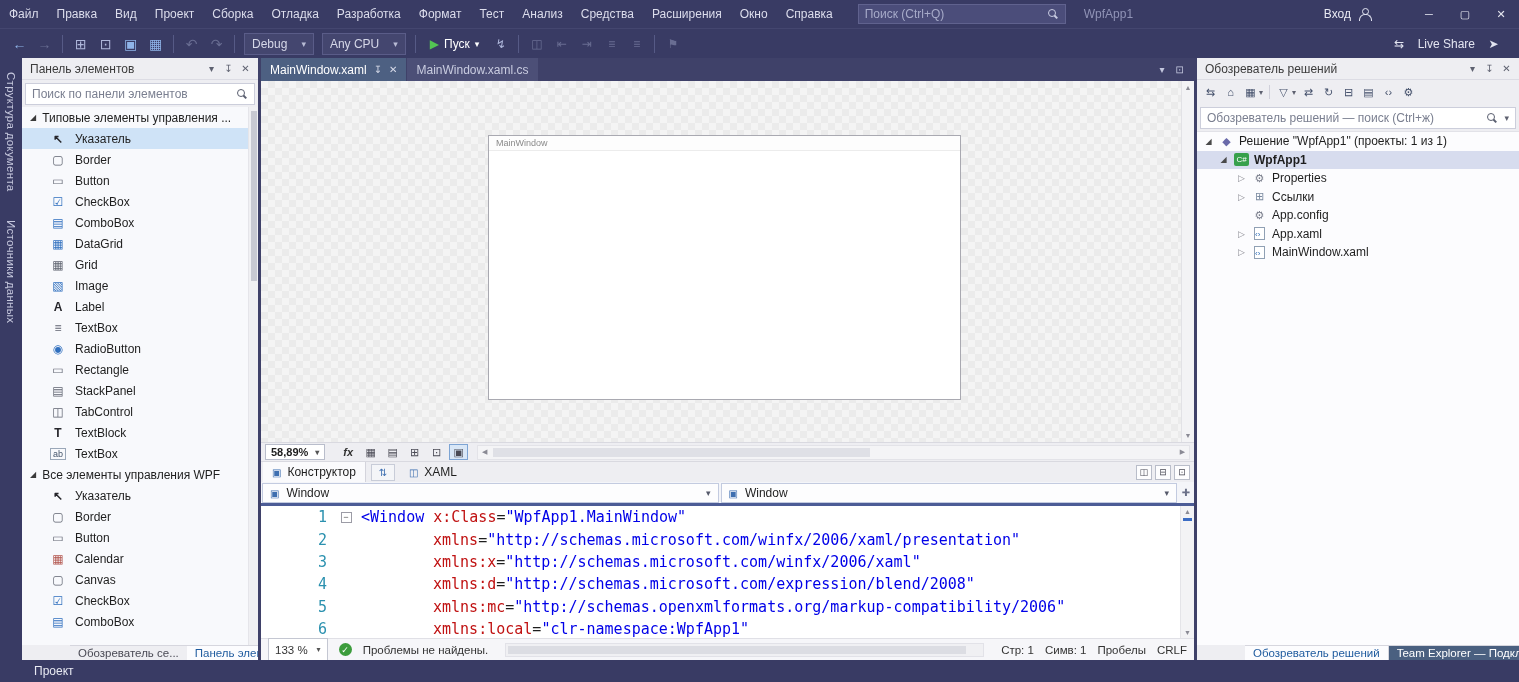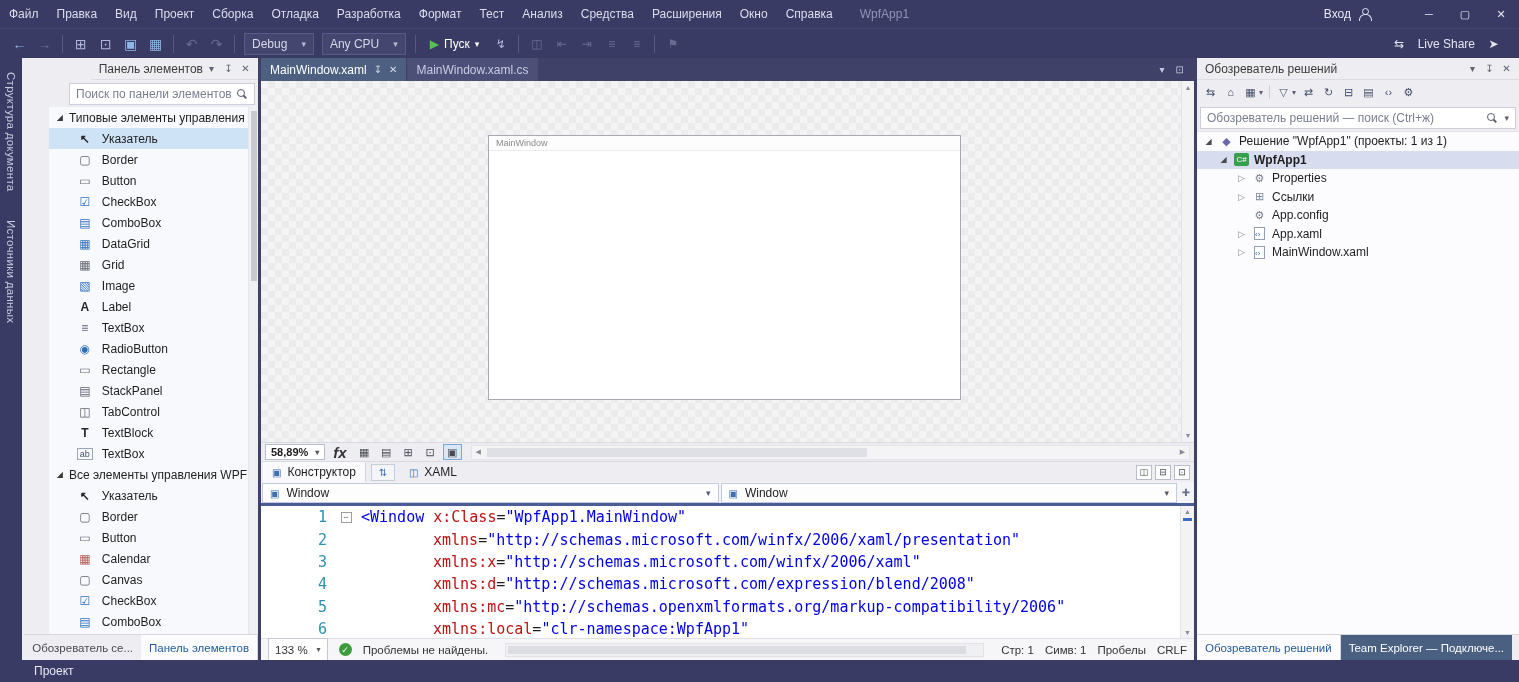"Поиск (Ctrl+Q)" div.quick-search { html: none -> <div> <input> <span></span> </div> }
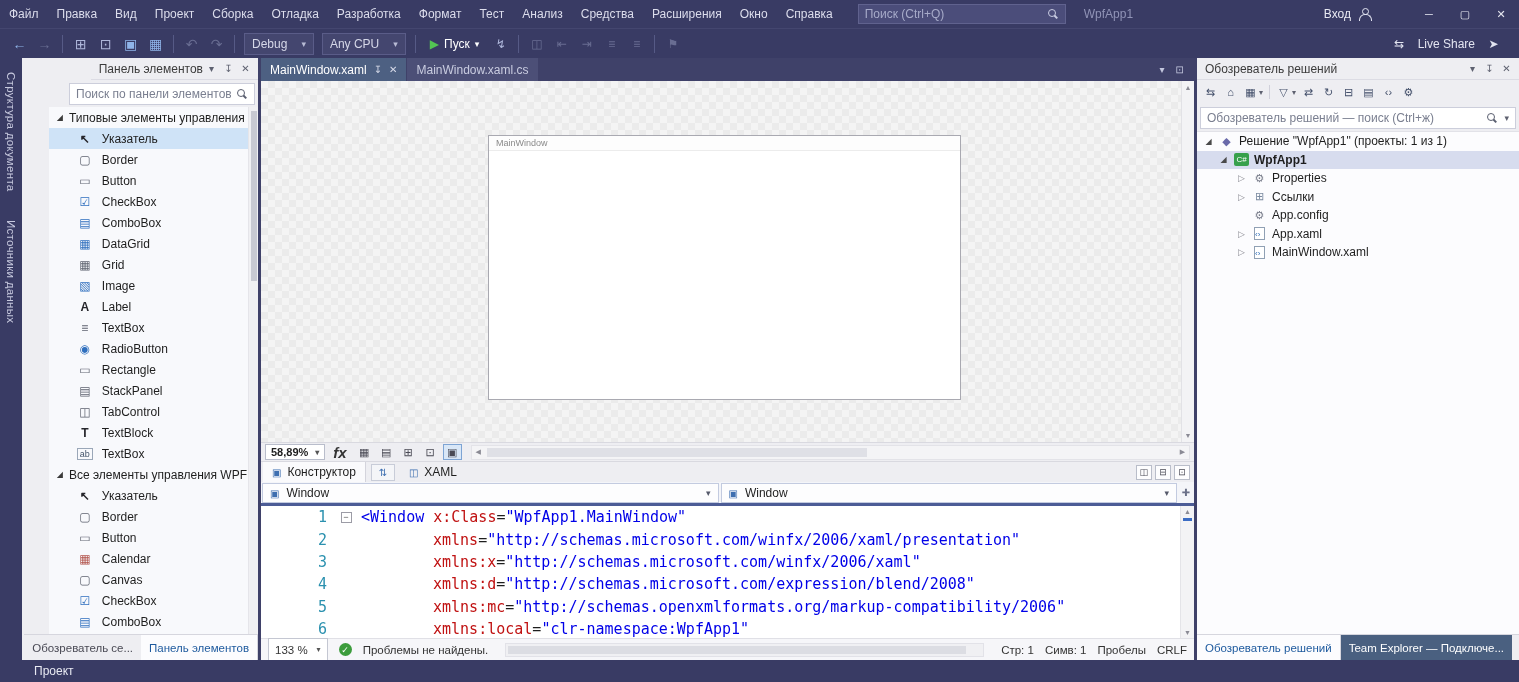"Панель элементов" .toolbox { align-items: flex-end -> none }
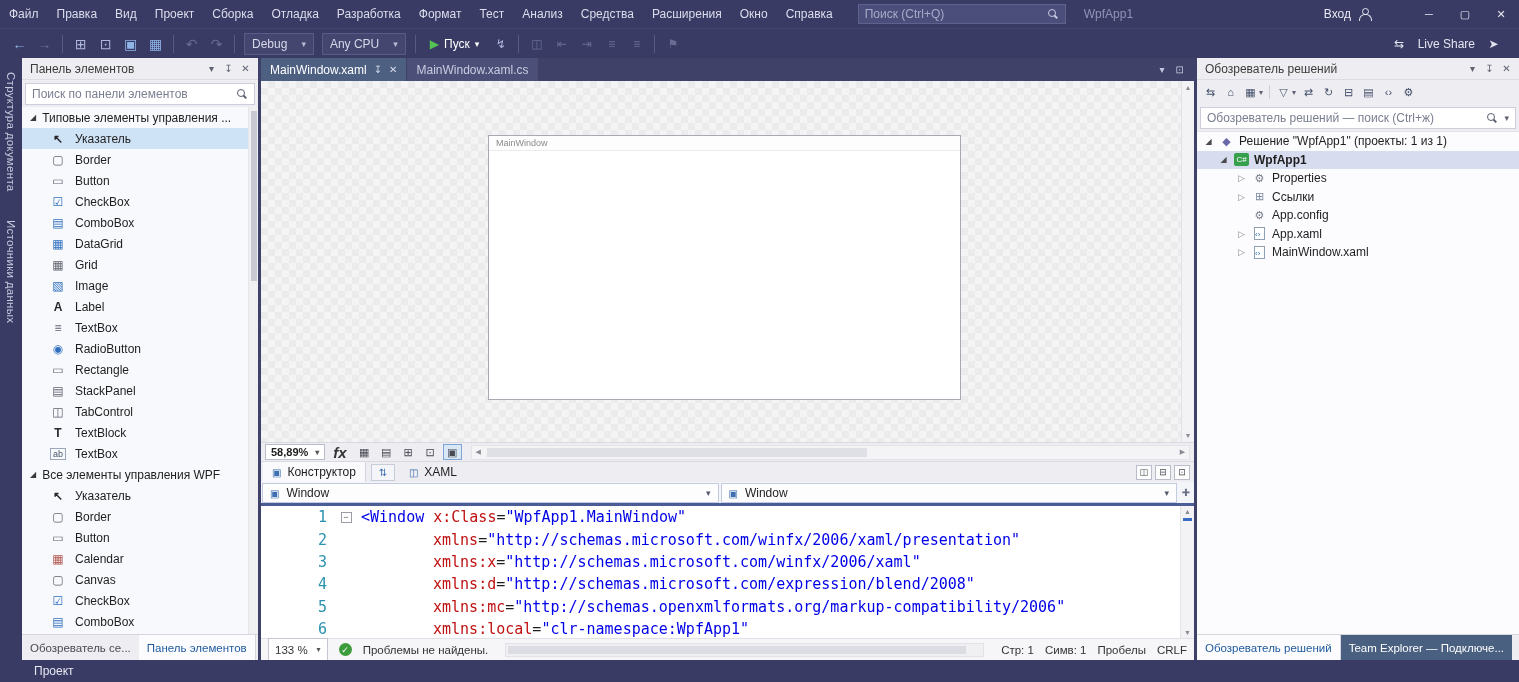"fx" .fx-btn { font-size: 15px -> 11px; margin-left: none -> 10px }
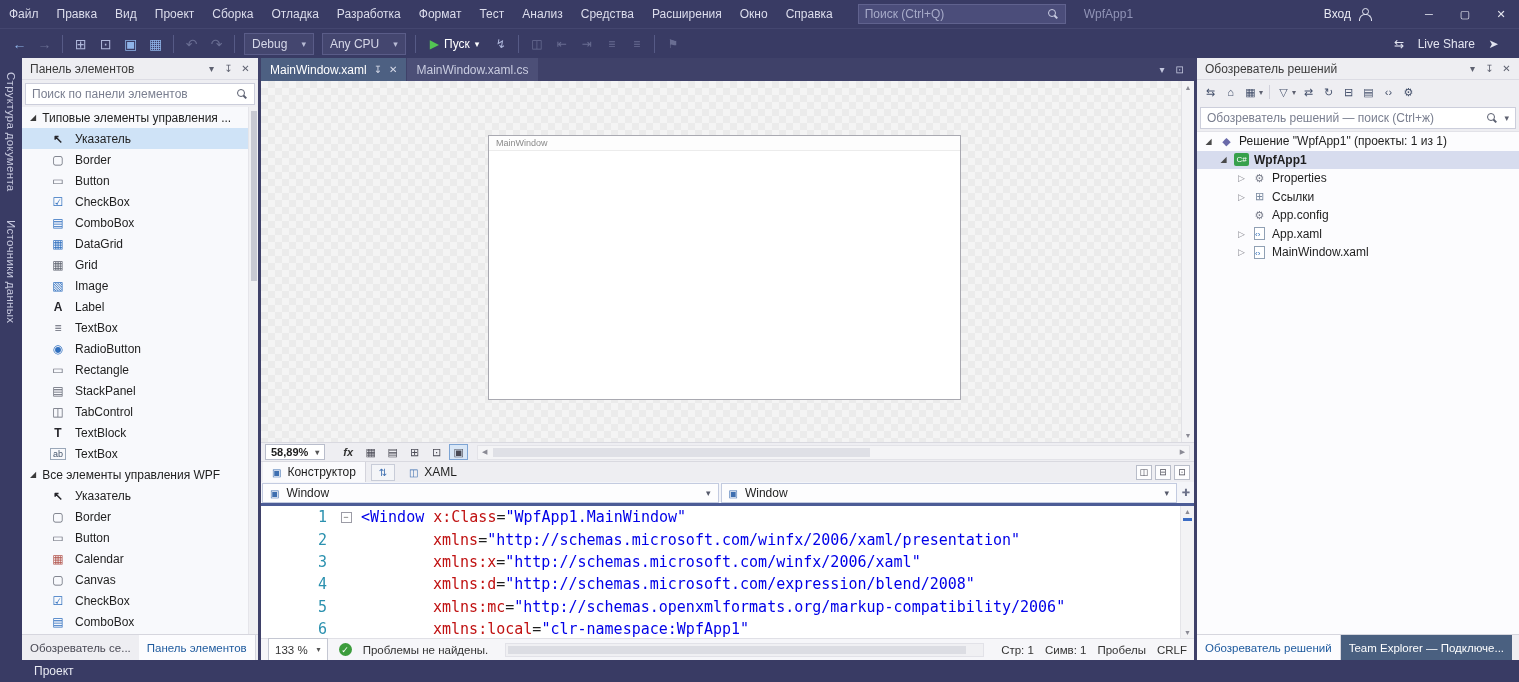"Обозреватель се..." .bottom-tabs { height: 26px -> 15px; margin-left: none -> 48px }
